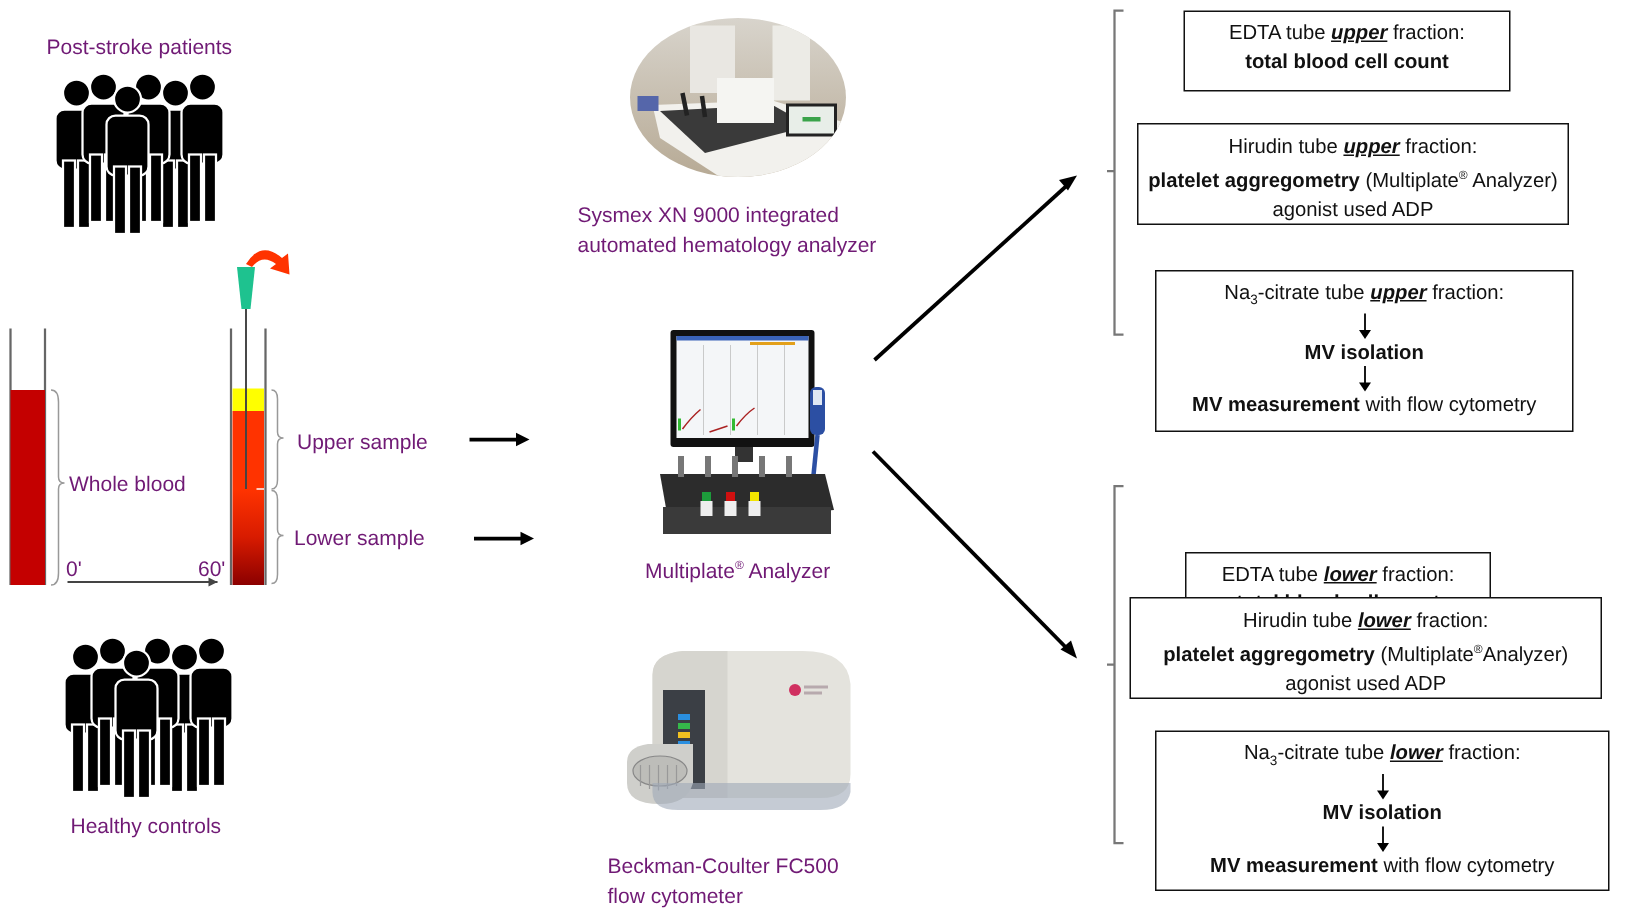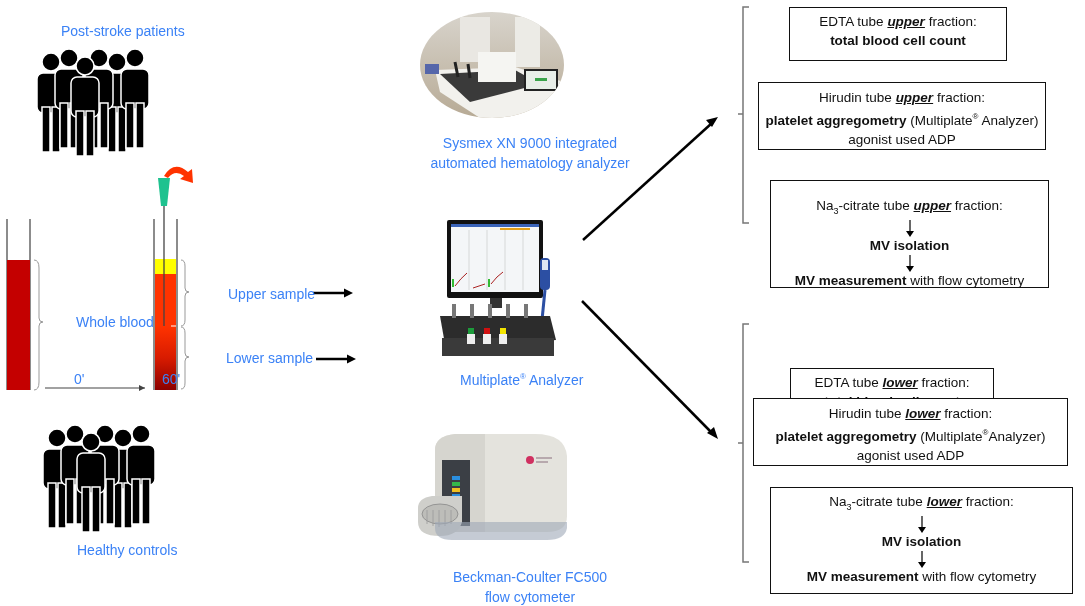"Post-stroke patients" .label { color: #3b82f6 -> #701a75; margin-left: 30px -> none }
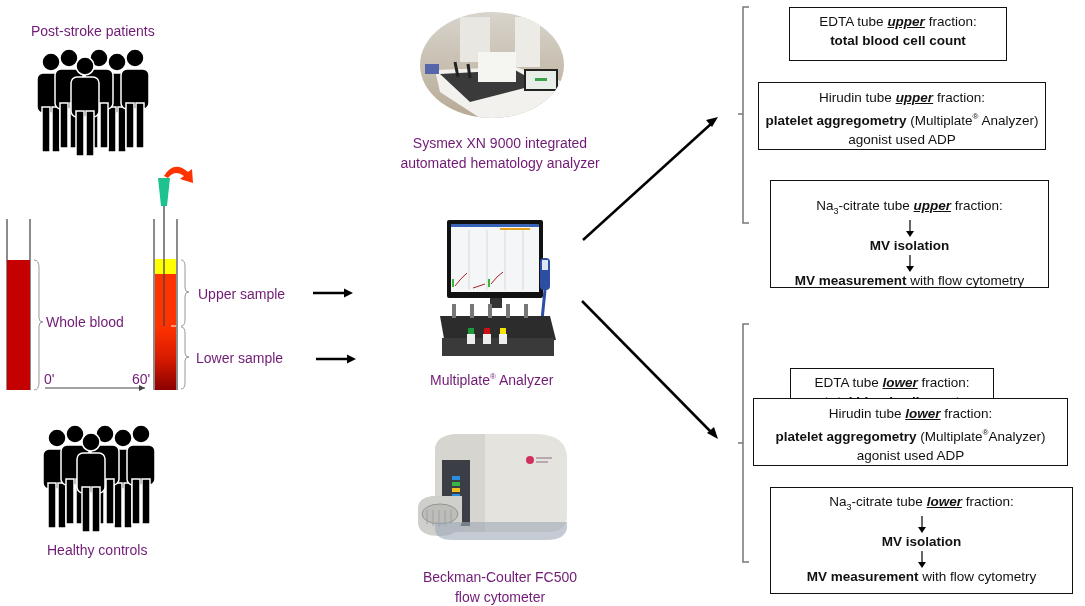"Sysmex XN 9000 integrated" .center { text-align: center -> left }
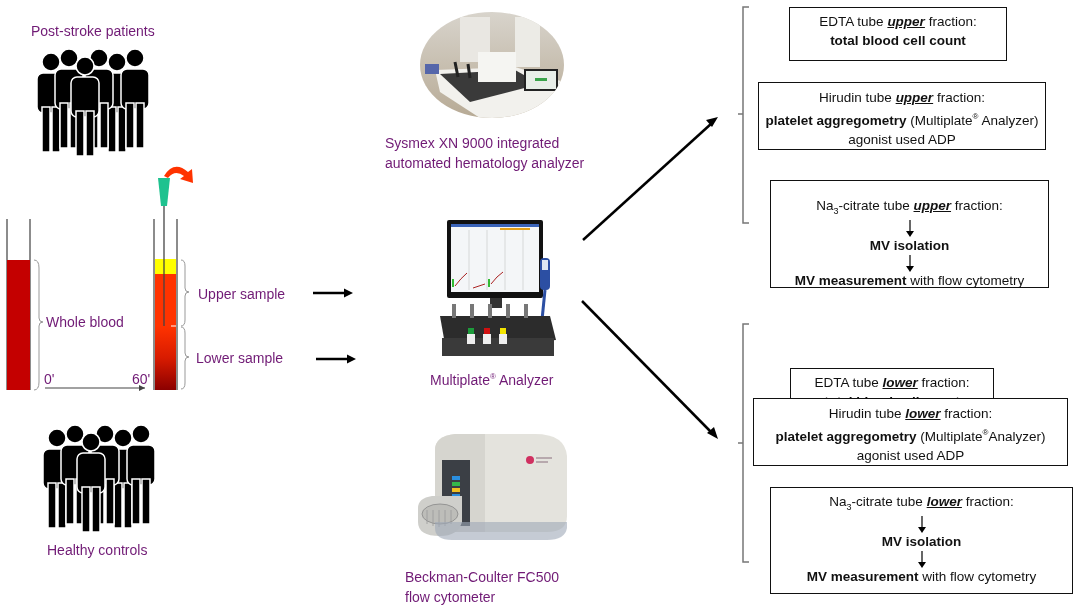"Na3-citrate tube upper fraction:" div.box { padding-top: 16px -> 5px }
